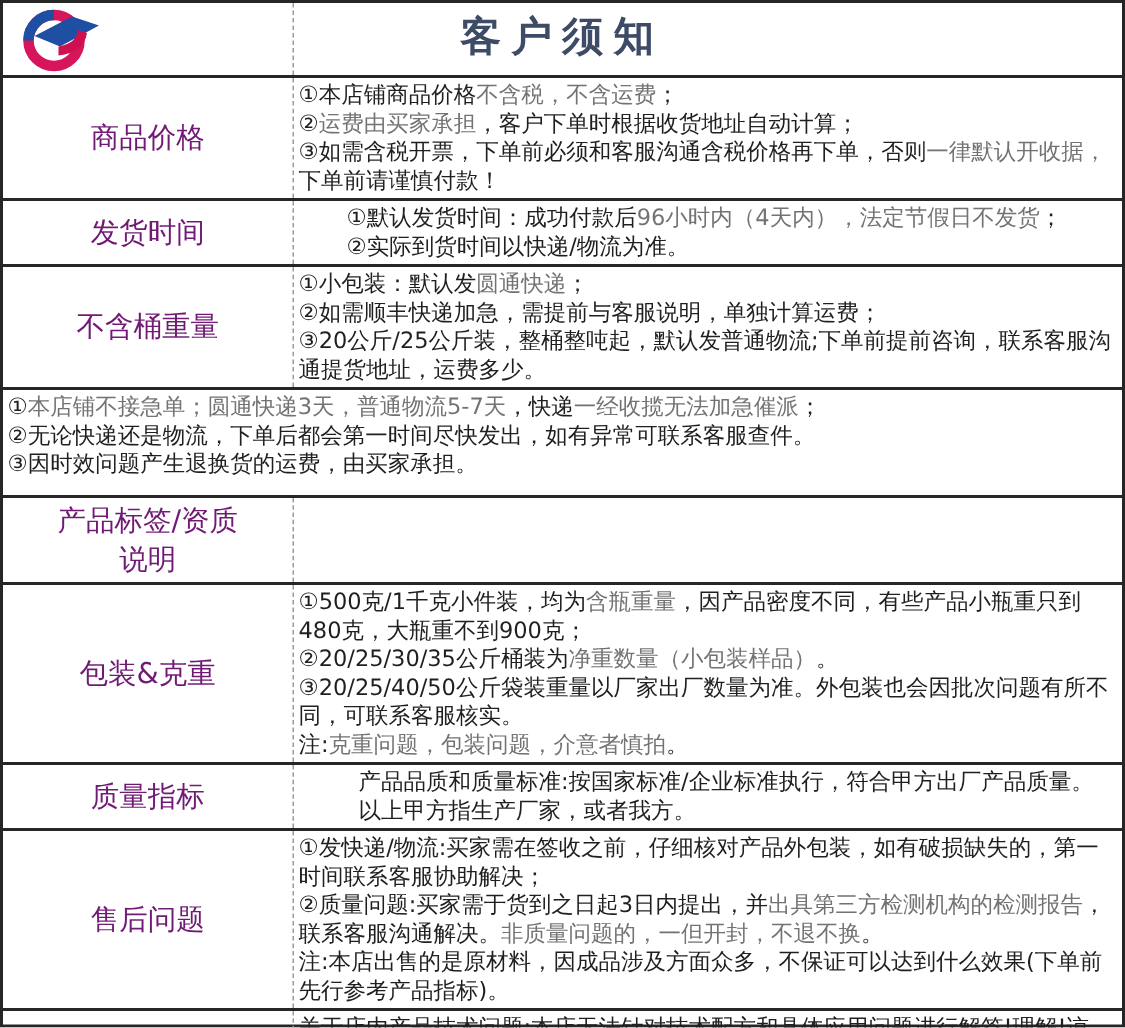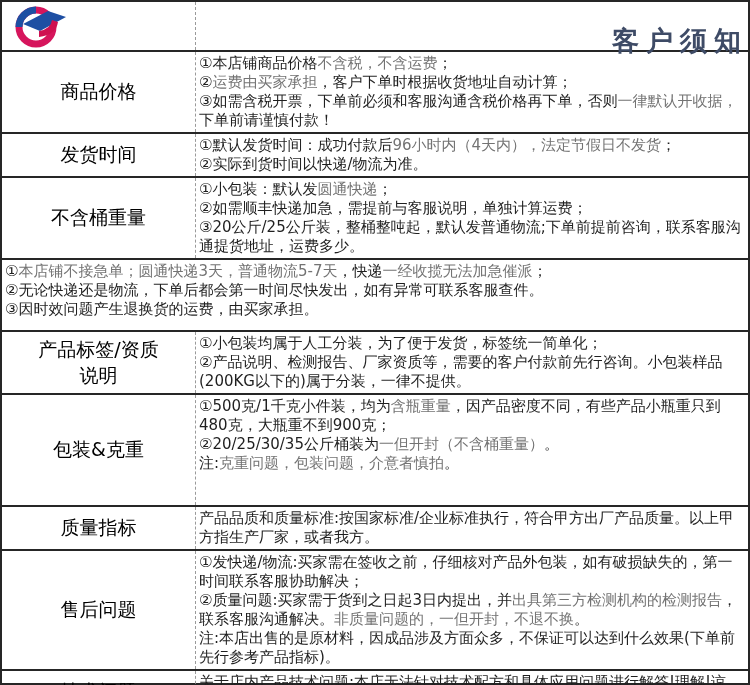"客户须知" .page-title { text-align: right -> center; top: 21px -> 4px }
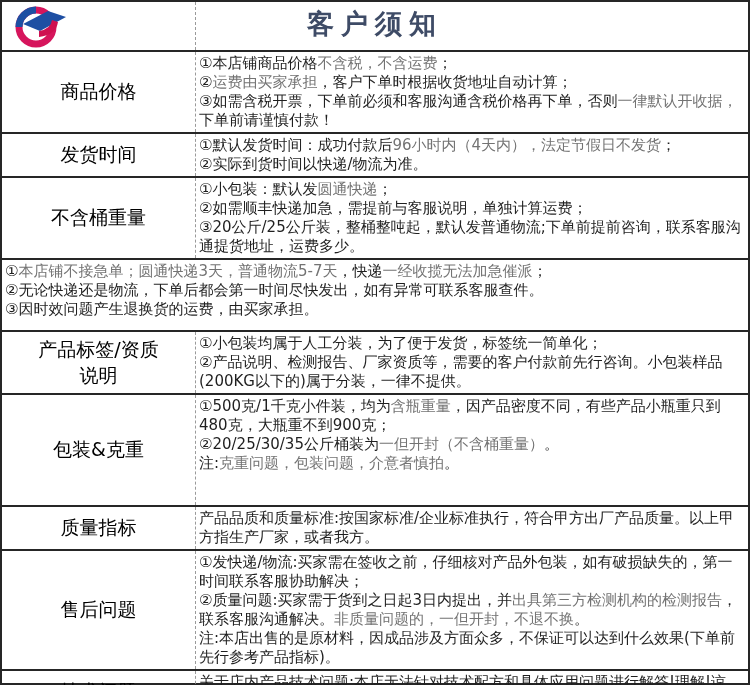"商品价格" .row .label { color: #000000 -> #701a75 }
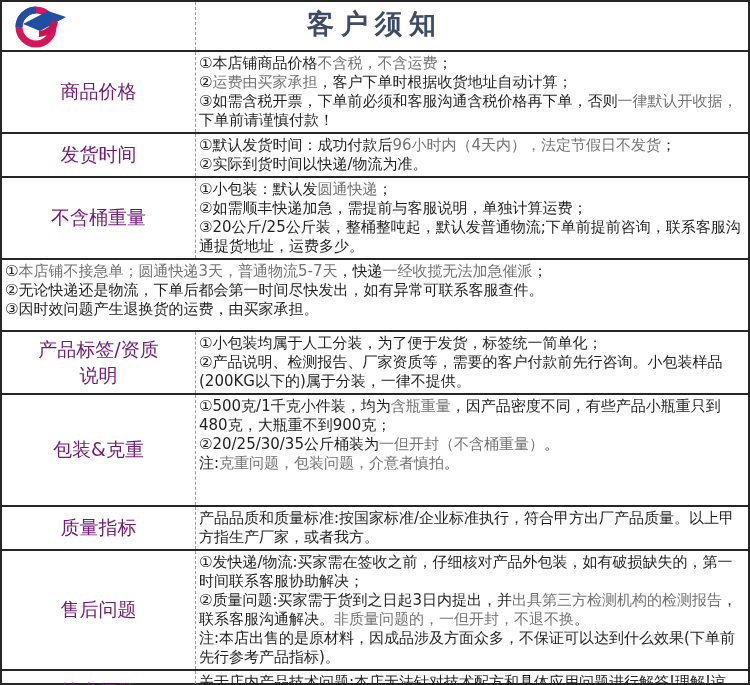"发货时间" #notice-table .row:nth-child(2) { gap: none -> 32px }
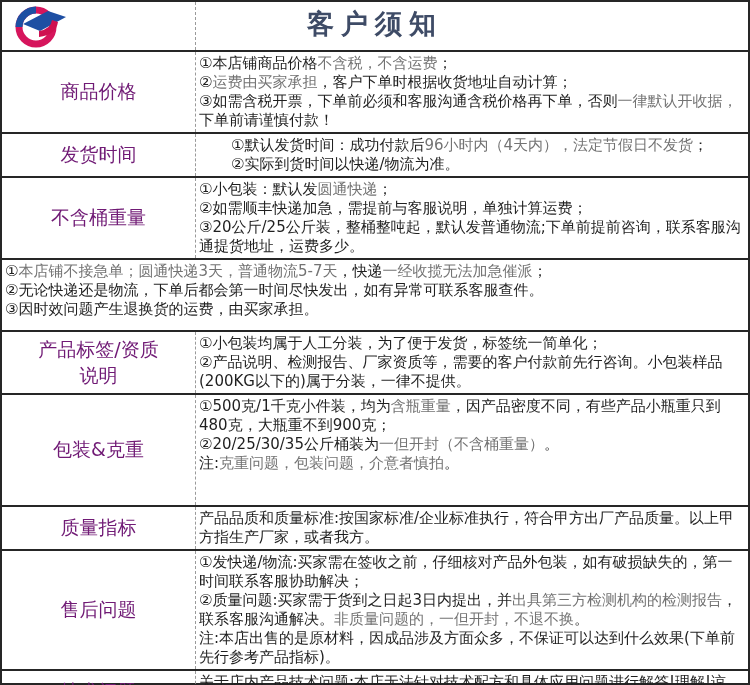"①小包装均属于人工分装，为了便于发货，标签统一简单化；" div.content { html: <div> <p><span>①小包装均属于人工分装，为了便于发货，标签统一简单化；</span></p> <p><span>②产品说明、检测报告、厂家资质等，需要的客户付款前先行咨询。小包装样品(200KG以下的)属于分装，一律不提供。</span></p> </div> -> none }
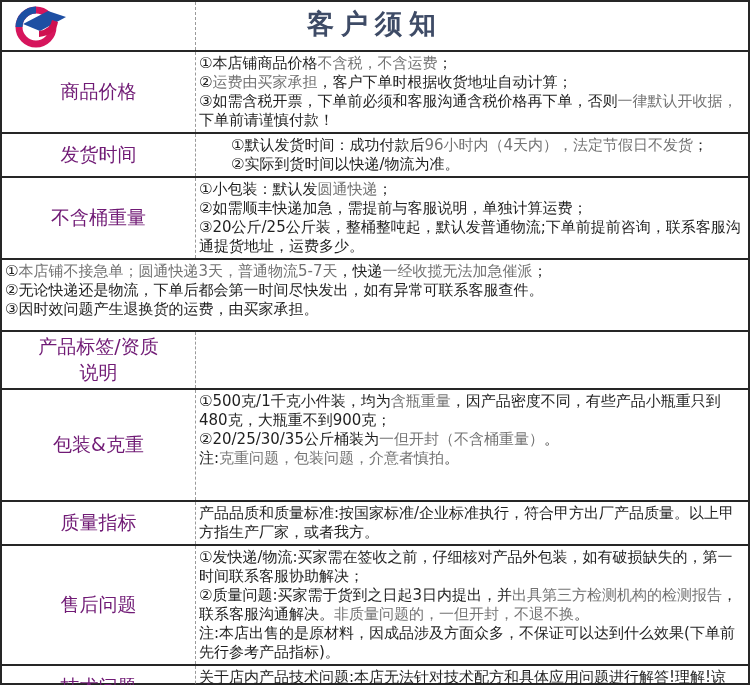"一但开封（不含桶重量）" span.red { text: 一但开封（不含桶重量 -> 净重数量（小包装样品 }
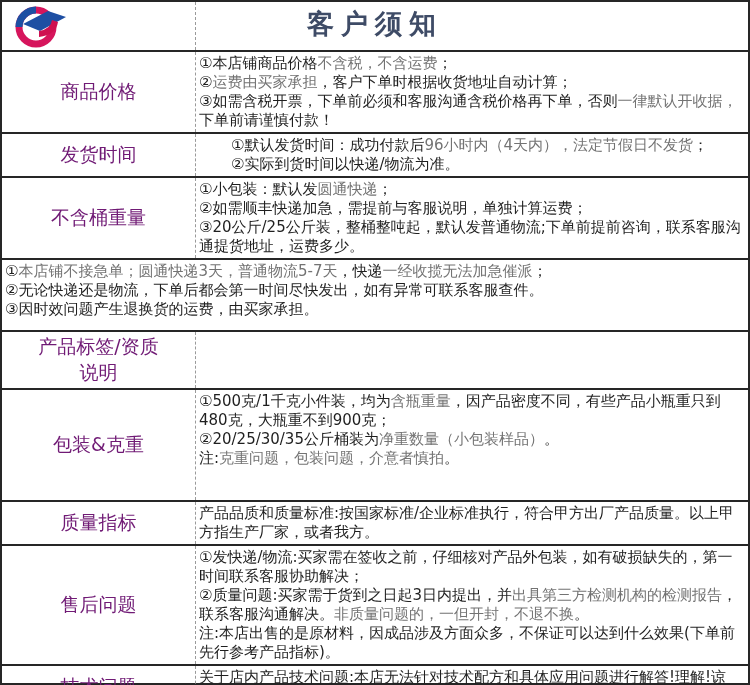"③20/25/40/50公斤袋装重量以厂家出厂数量为准。外包装也会因批次问题有所" p { html: none -> <p><span>③20/25/40/50公斤袋装重量以厂家出厂数量为准。外包装也会因批次问题有所不同，可联系客服核实。</span></p> }
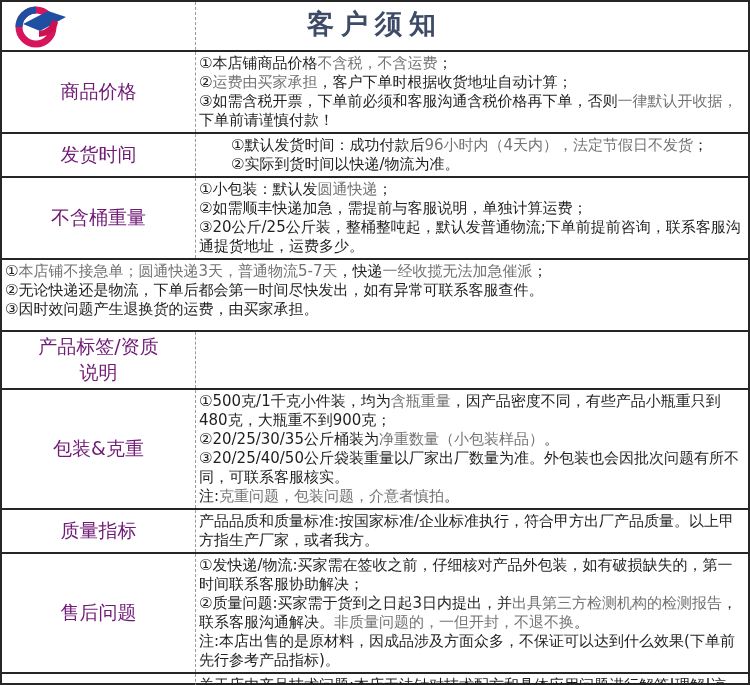"质量指标" #notice-table .row:nth-child(7) { gap: none -> 40px }
